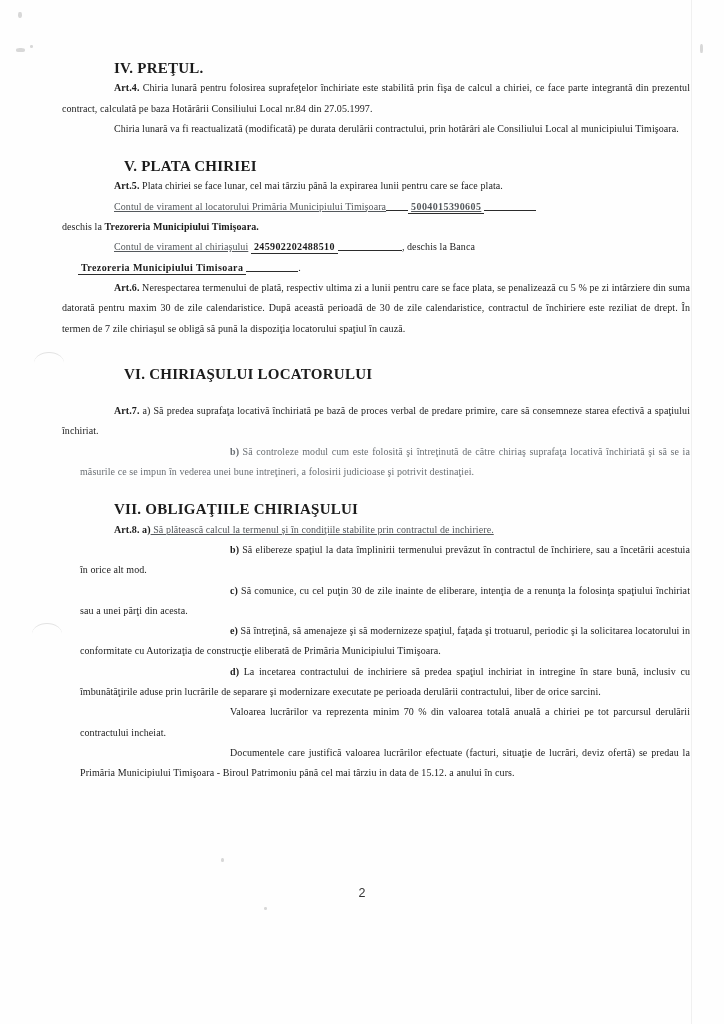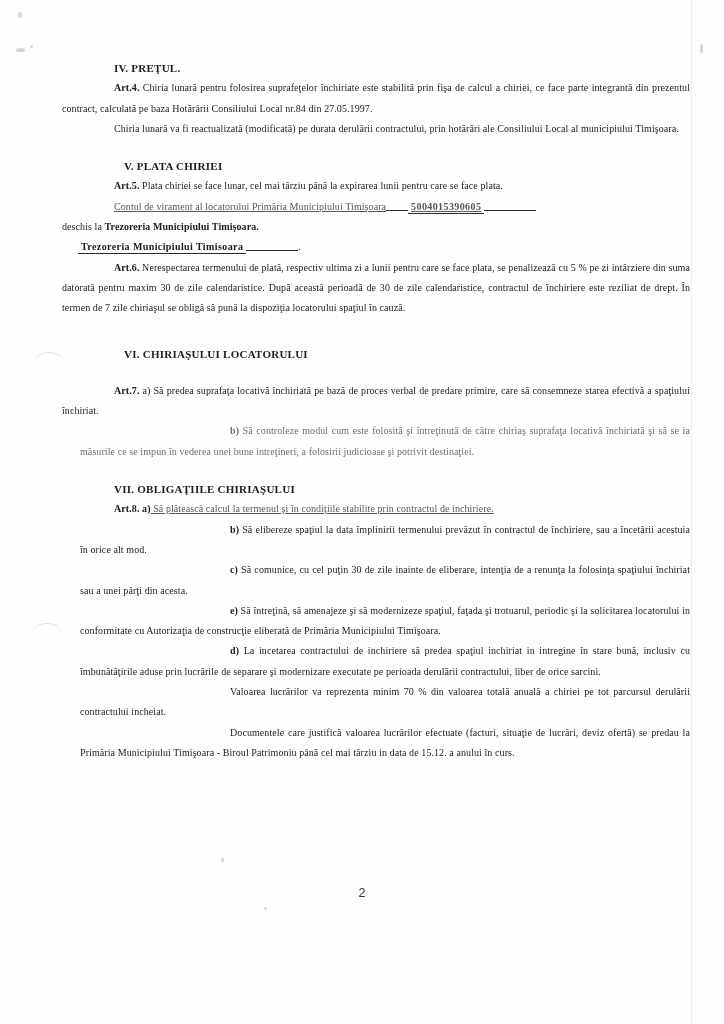"IV. PREŢUL." .h-sec { font-size: 11px -> 15px }
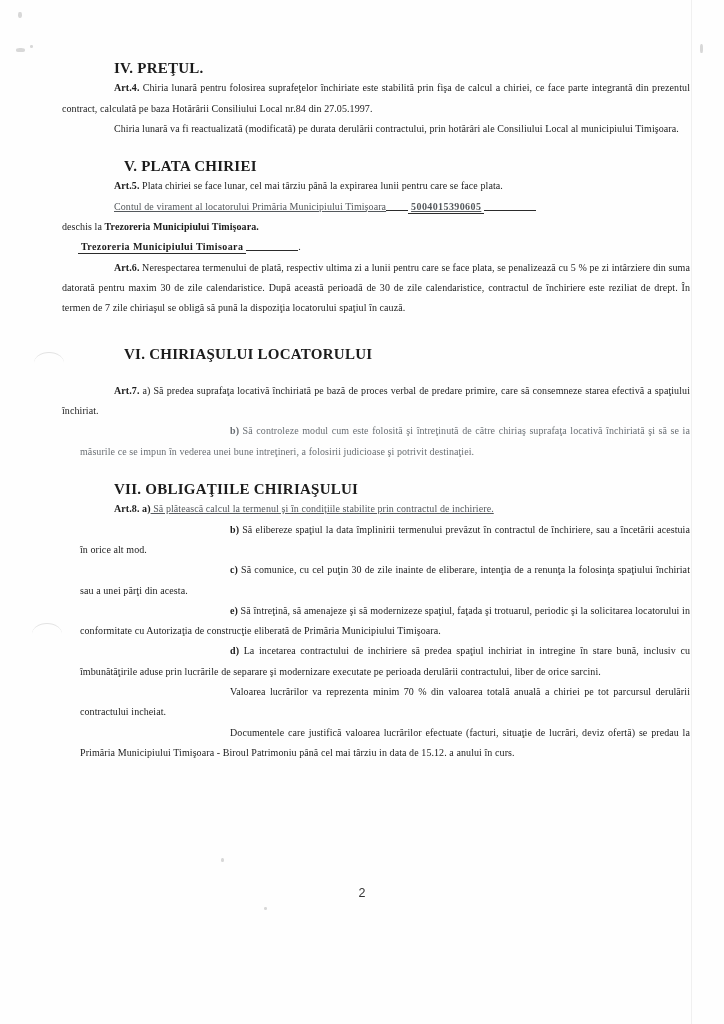"Contul de virament al chiriaşului" p.blk { html: none -> <p><span>Contul de virament al chiriaşului</span> <span>245902202488510</span><span></span><span>, deschis la Banca</span></p> }
